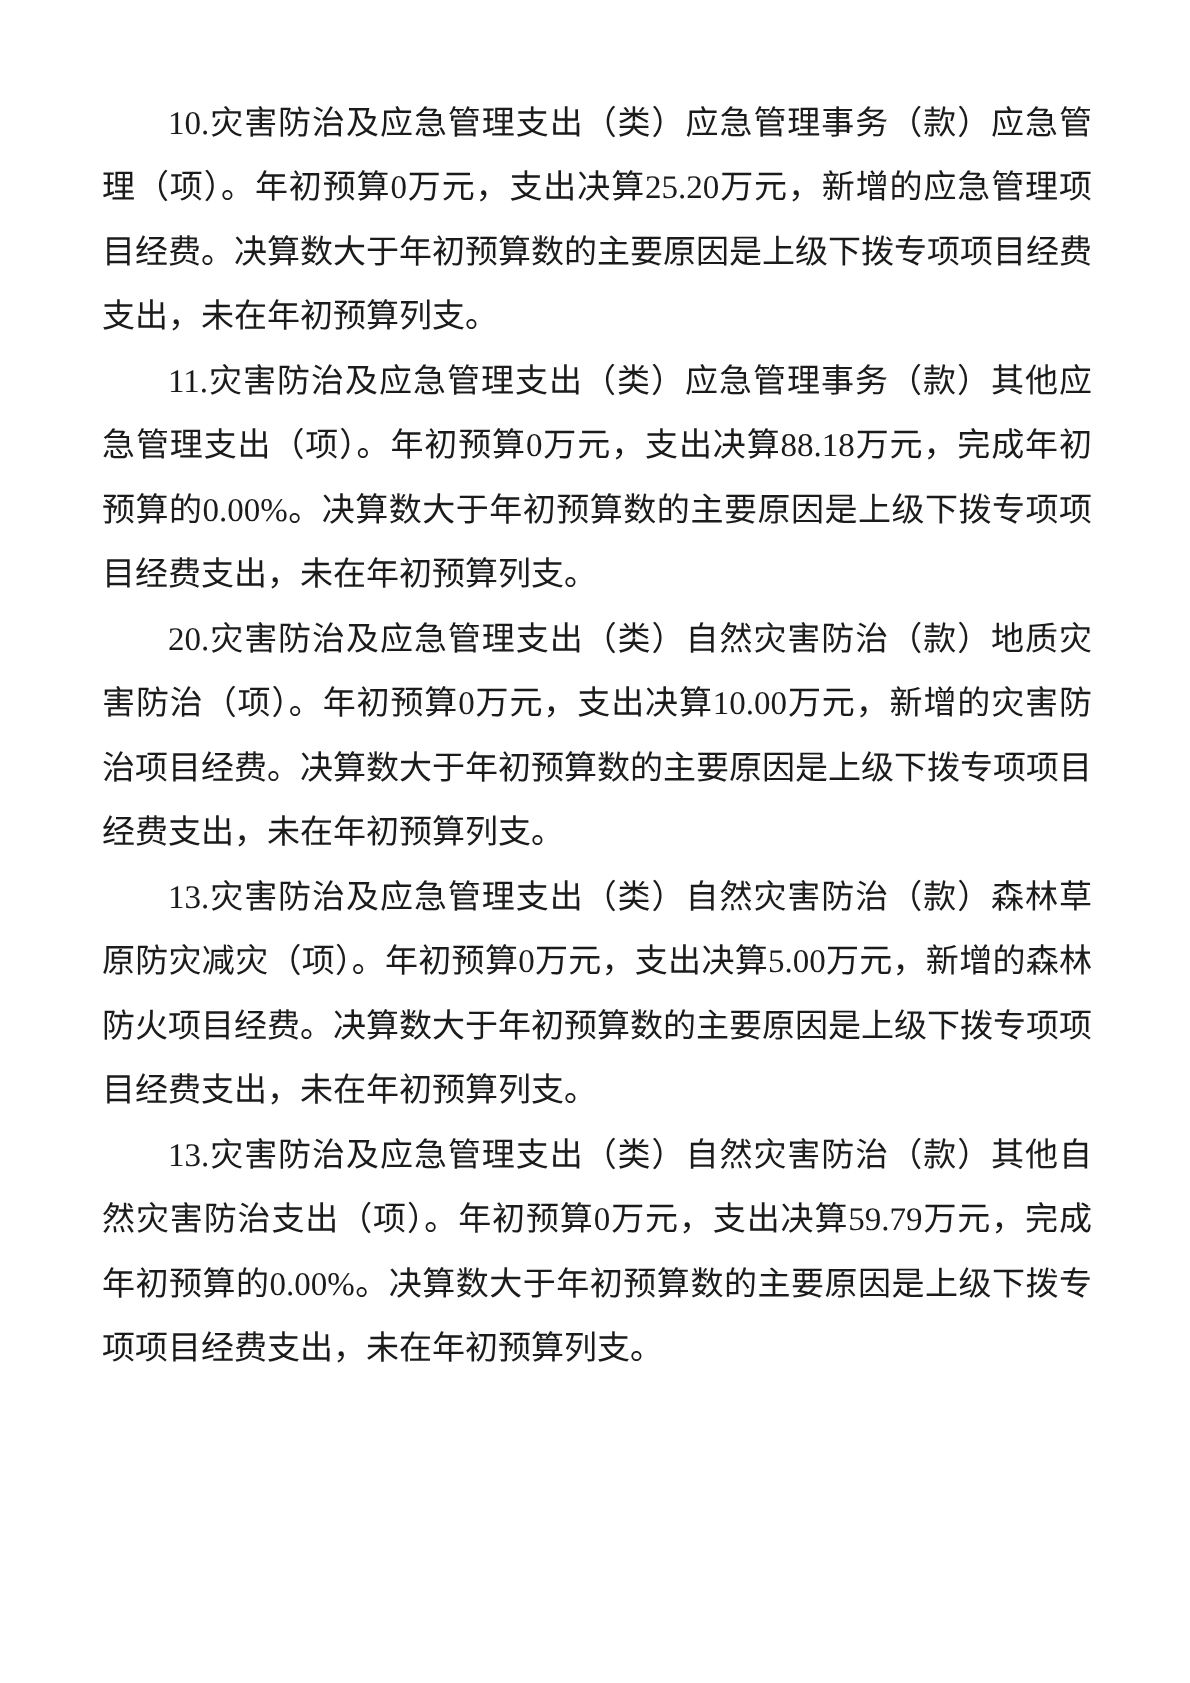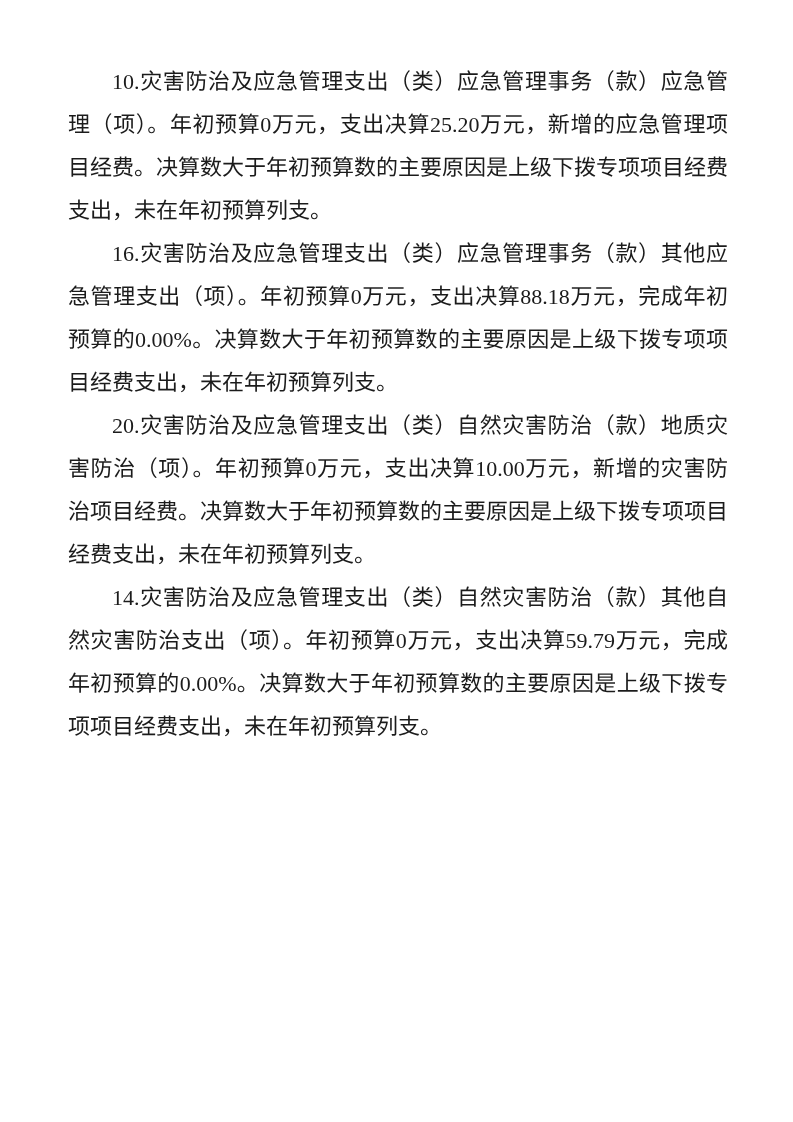"16.灾害防治及应急管理支出（类）应急管理事务（款）其他应急管理支出（项）。年初" p.para { text: 16 -> 11 }
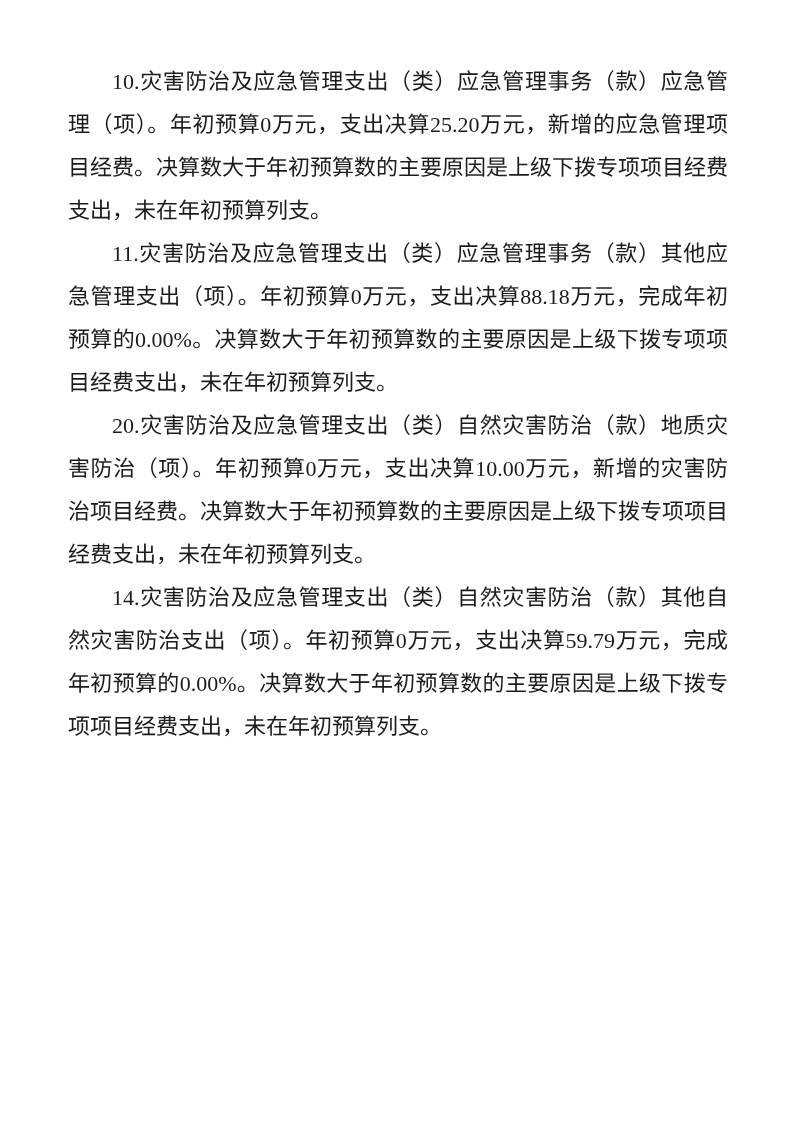"13.灾害防治及应急管理支出（类）自然灾害防治（款）森林草原防灾减灾（项）。年初" p.para { html: none -> <p>13.灾害防治及应急管理支出（类）自然灾害防治（款）森林草原防灾减灾（项）。年初预算0万元，支出决算5.00万元，新增的森林防火项目经费。决算数大于年初预算数的主要原因是上级下拨专项项目经费支出，未在年初预算列支。</p> }
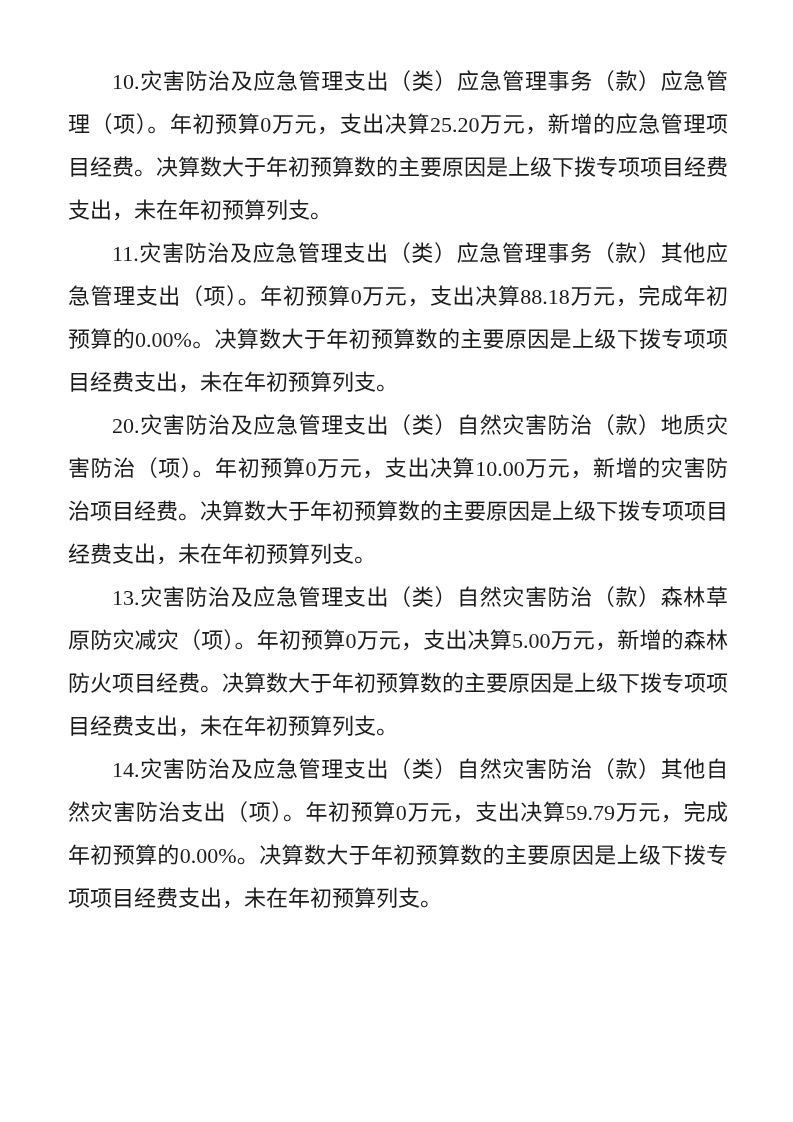"14.灾害防治及应急管理支出（类）自然灾害防治（款）其他自然灾害防治支出（项）。" p.para { text: 14 -> 13 }
